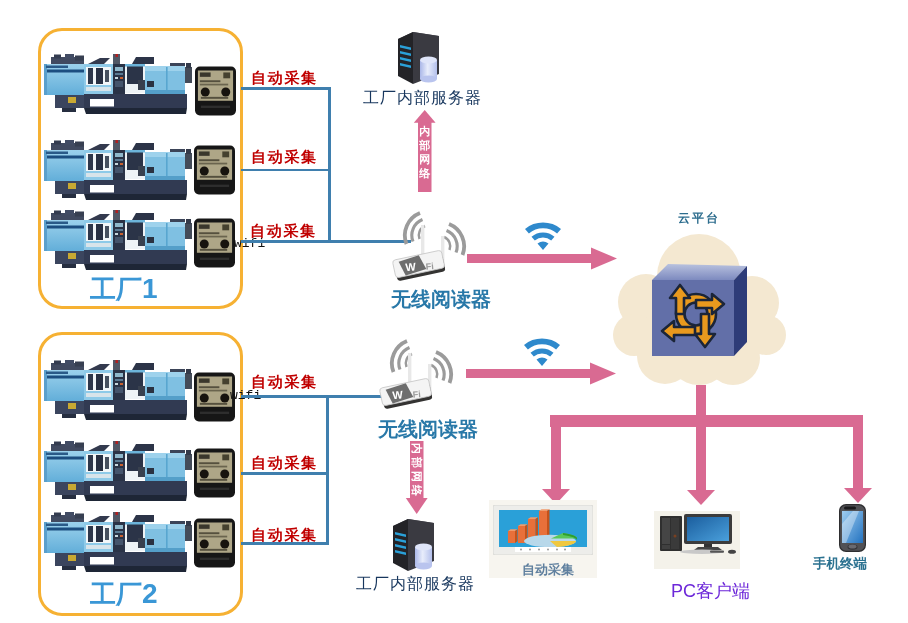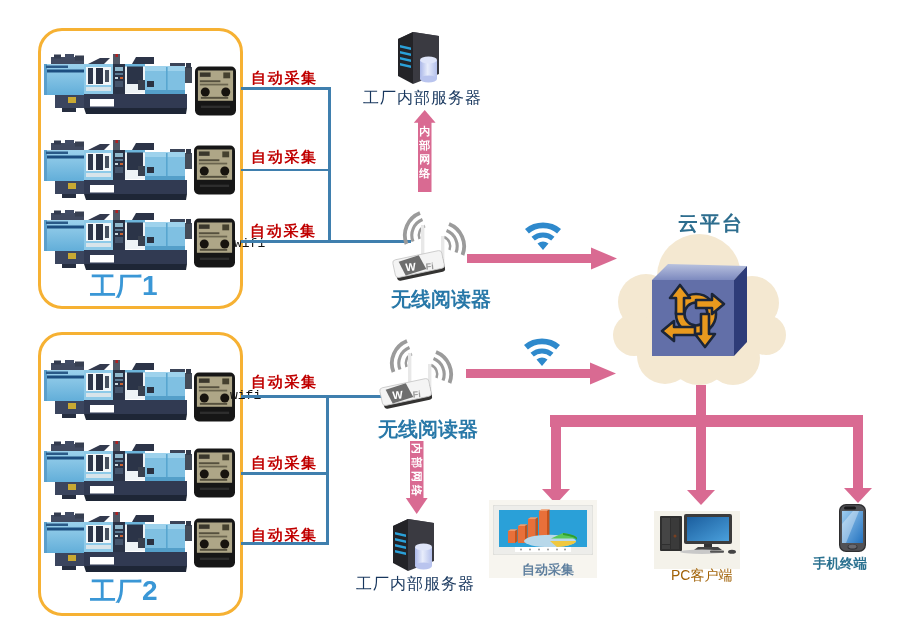"云平台" div.rblue { font-size: 20px -> 12px }
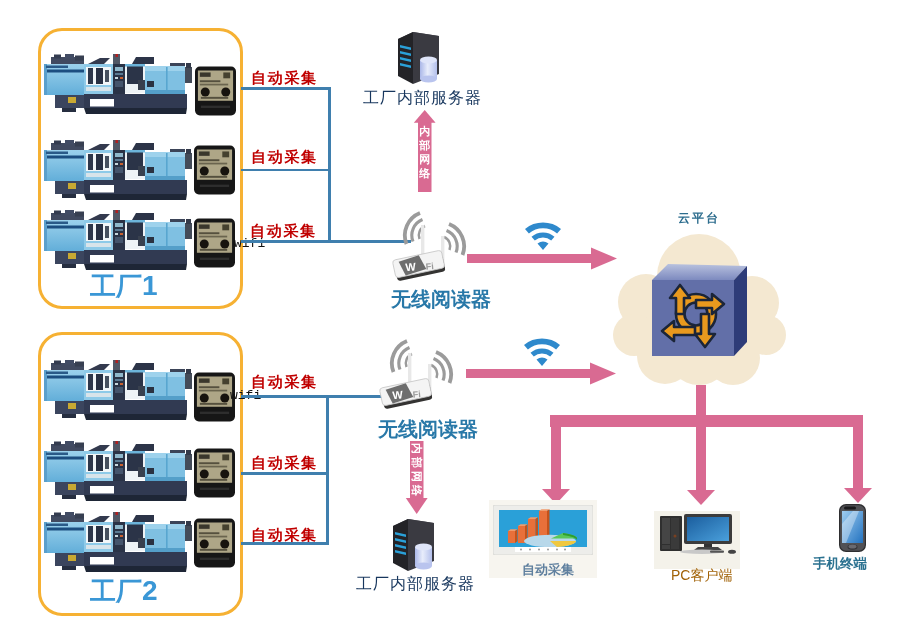"工厂1" .flab { line-height: 30px -> 36px }
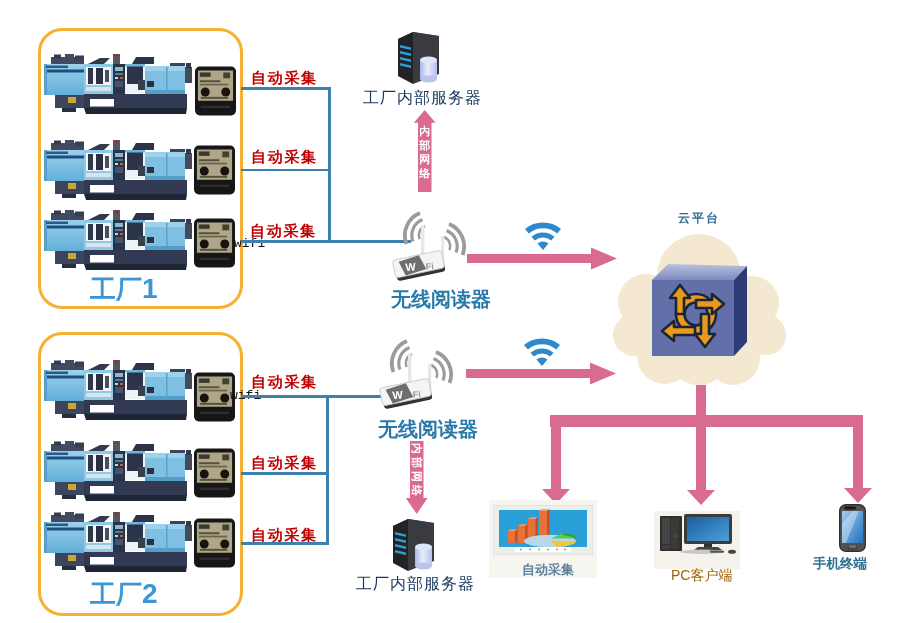"PC客户端" div.abs { color: #a16207 -> #6d28d9; font-size: 14px -> 18px; top: 567px -> 579px }
